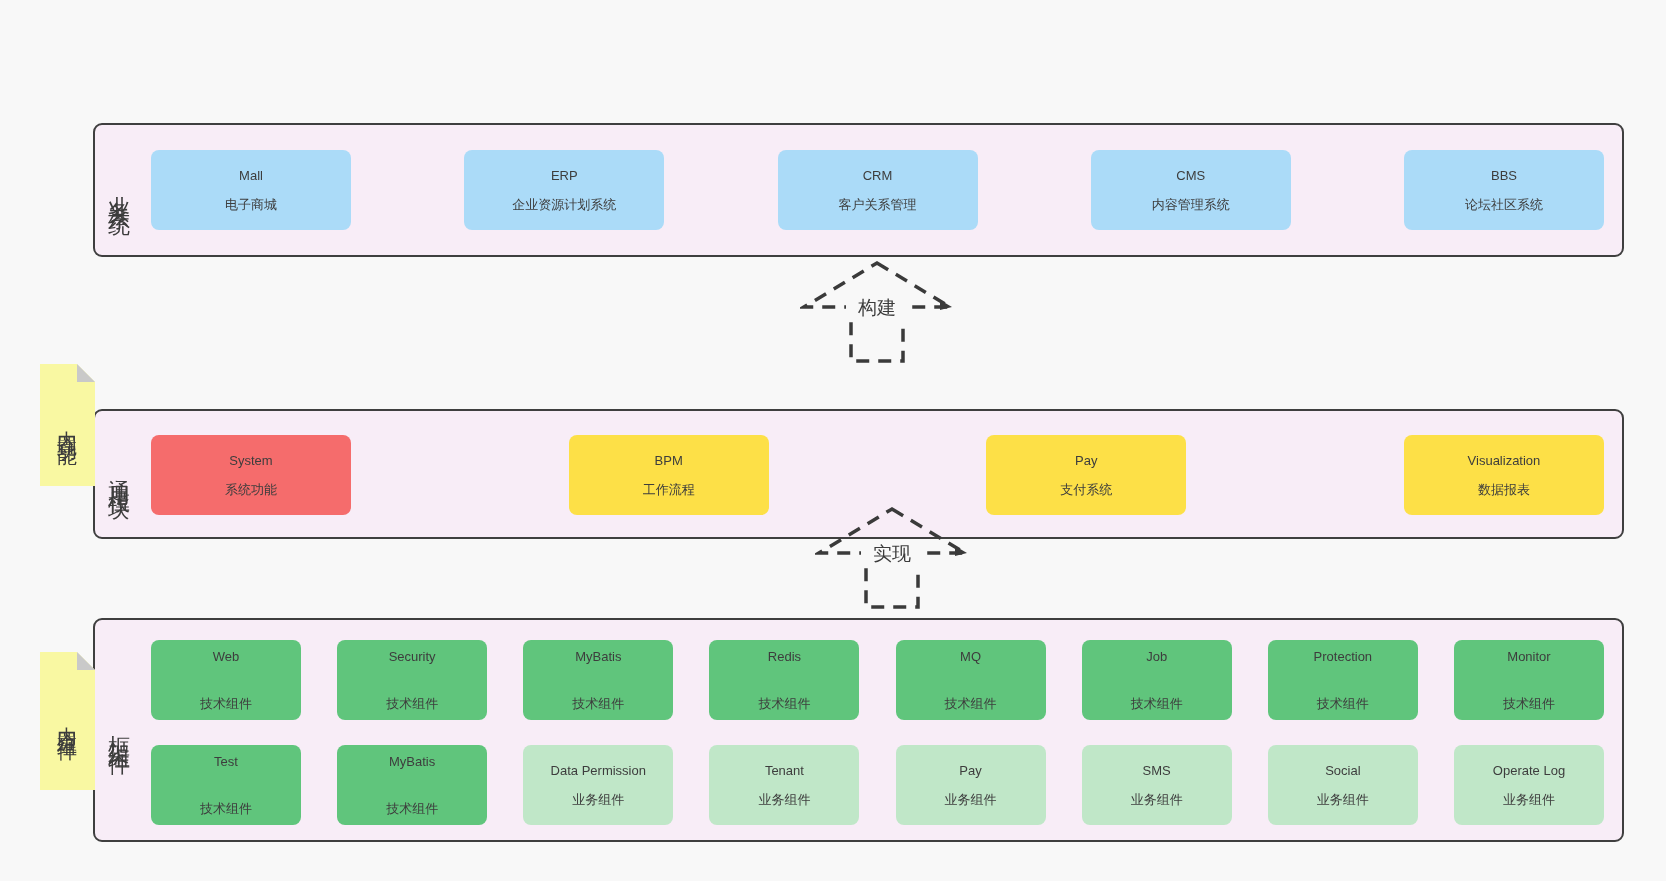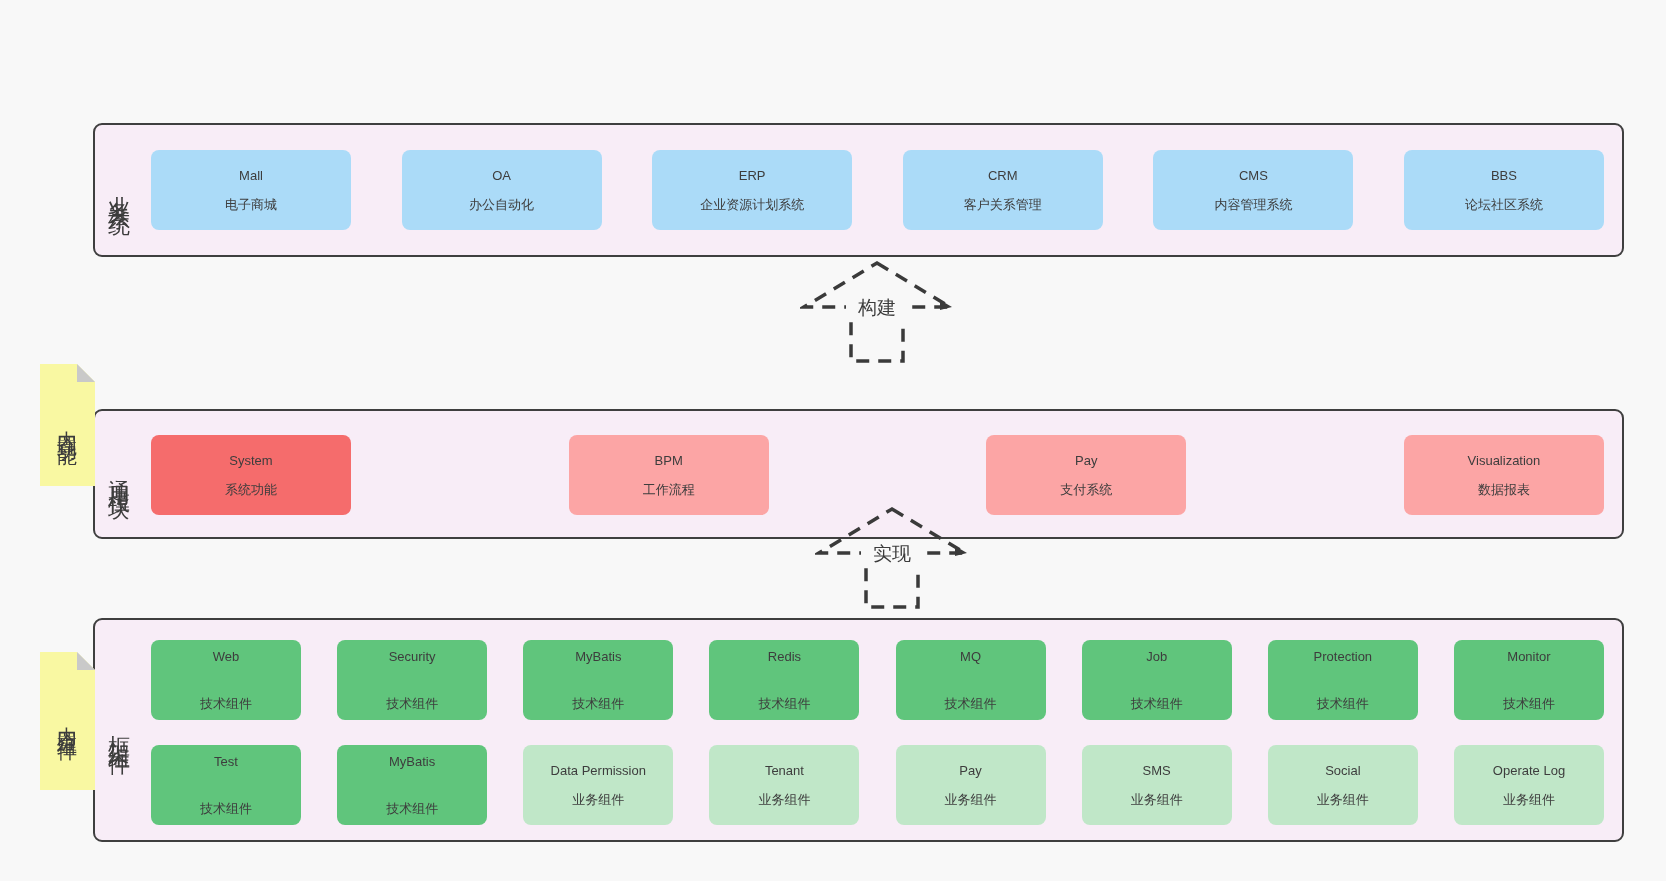"OA" div.box { html: <div> <div>OA</div> <div>办公自动化</div> </div> -> none }
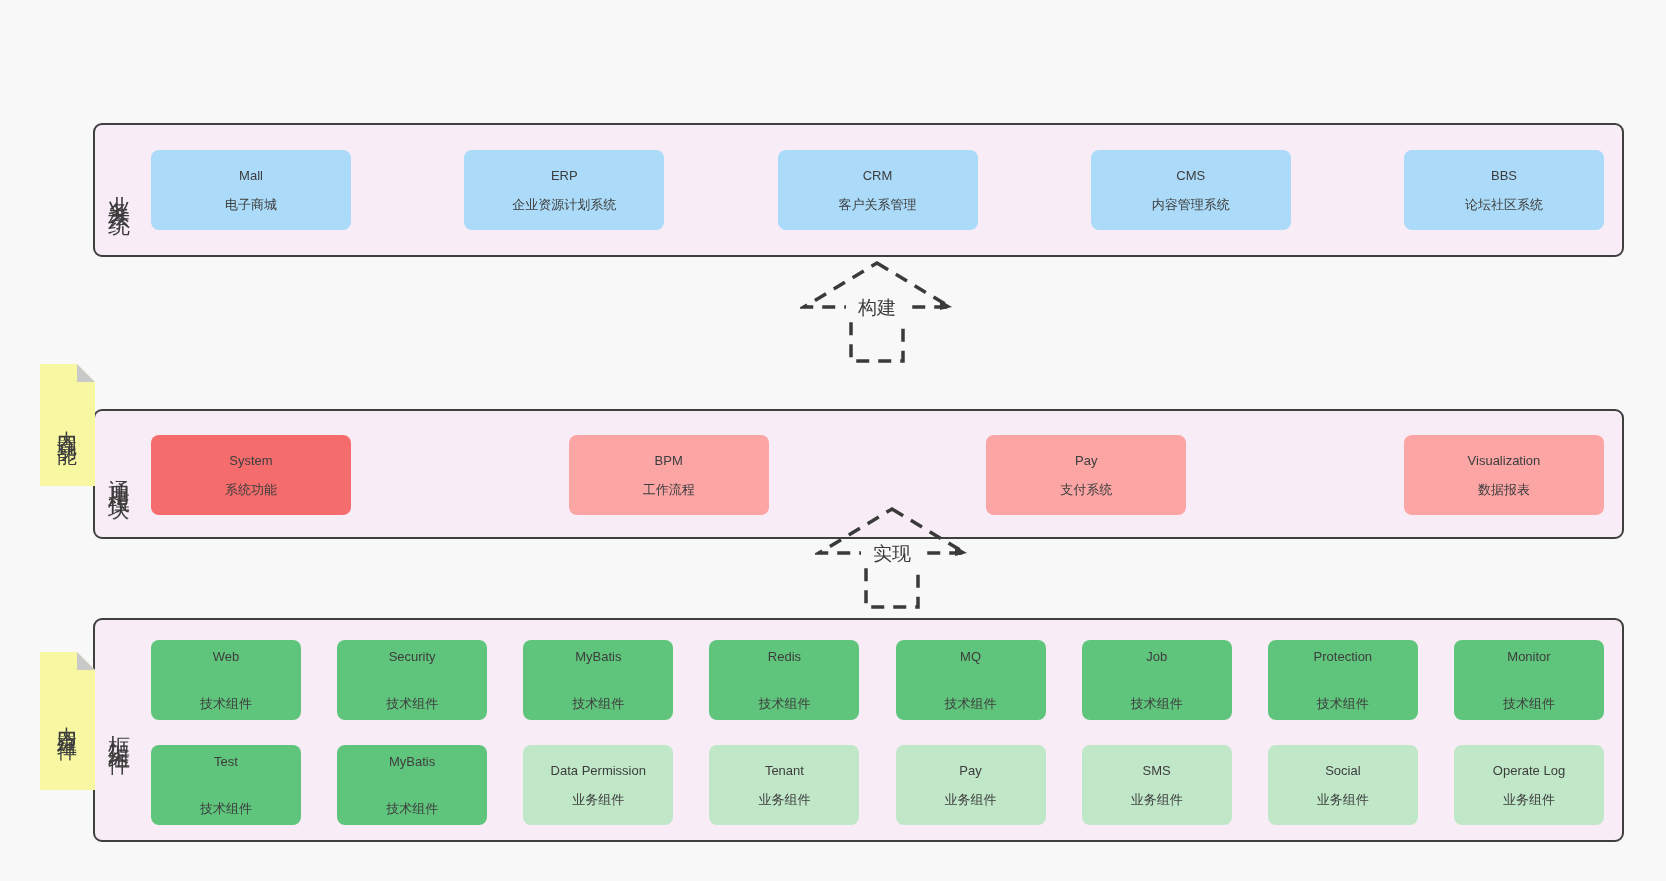"BPM" .pink { background: #fca5a5 -> #fde047 }
